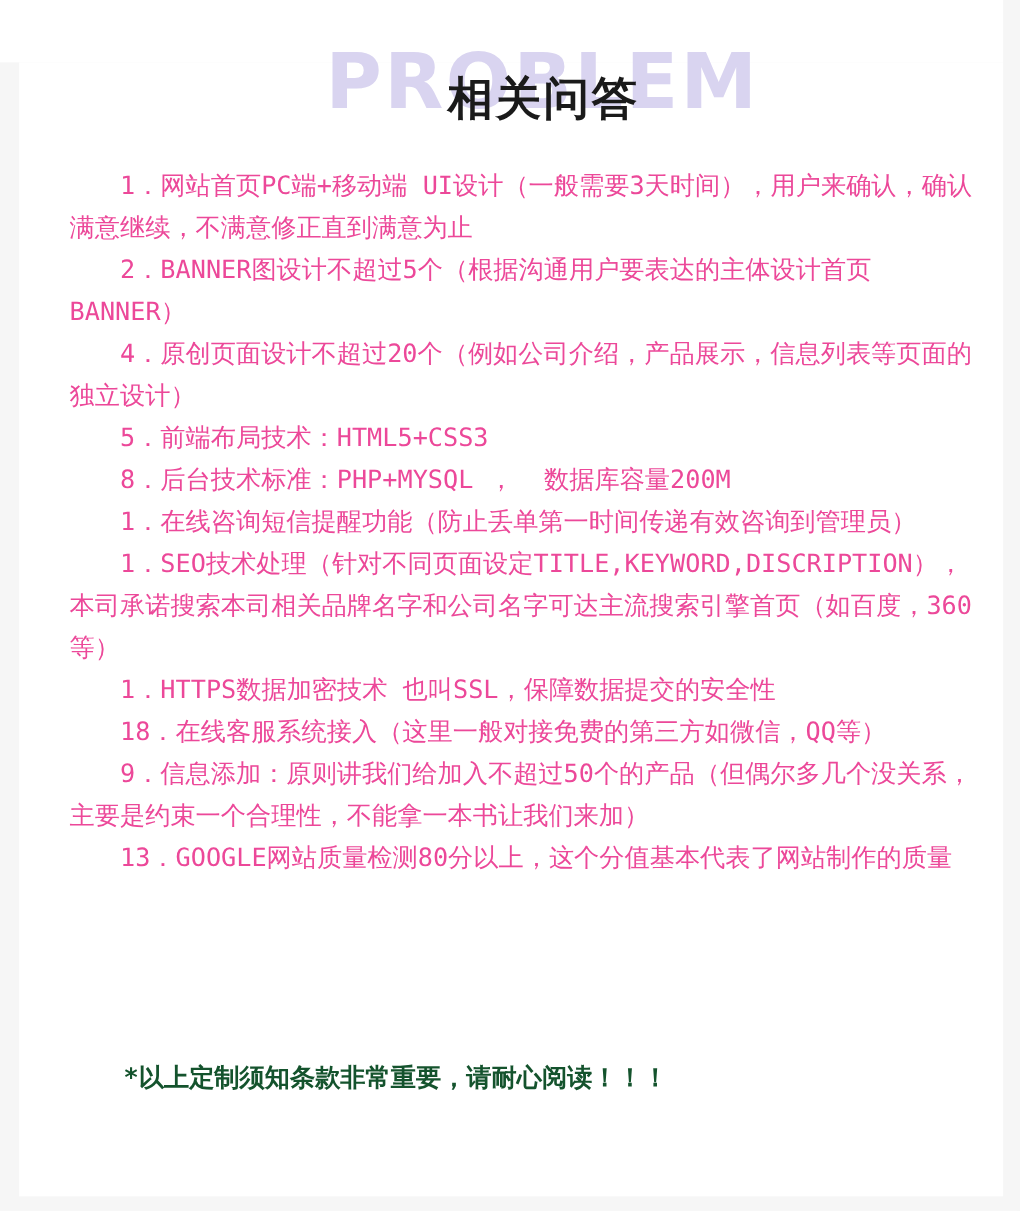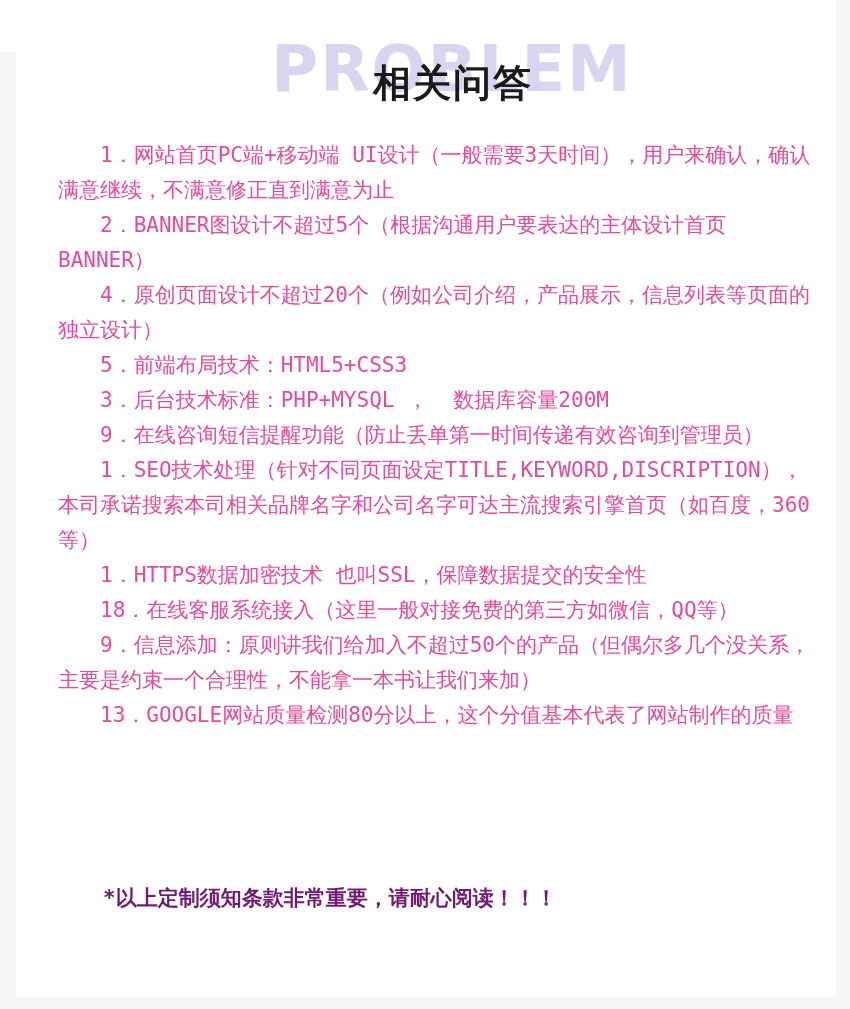"3．后台技术标准：PHP+MYSQL ， 数据库容量200M" p.faq-item { text: 3 -> 8 }
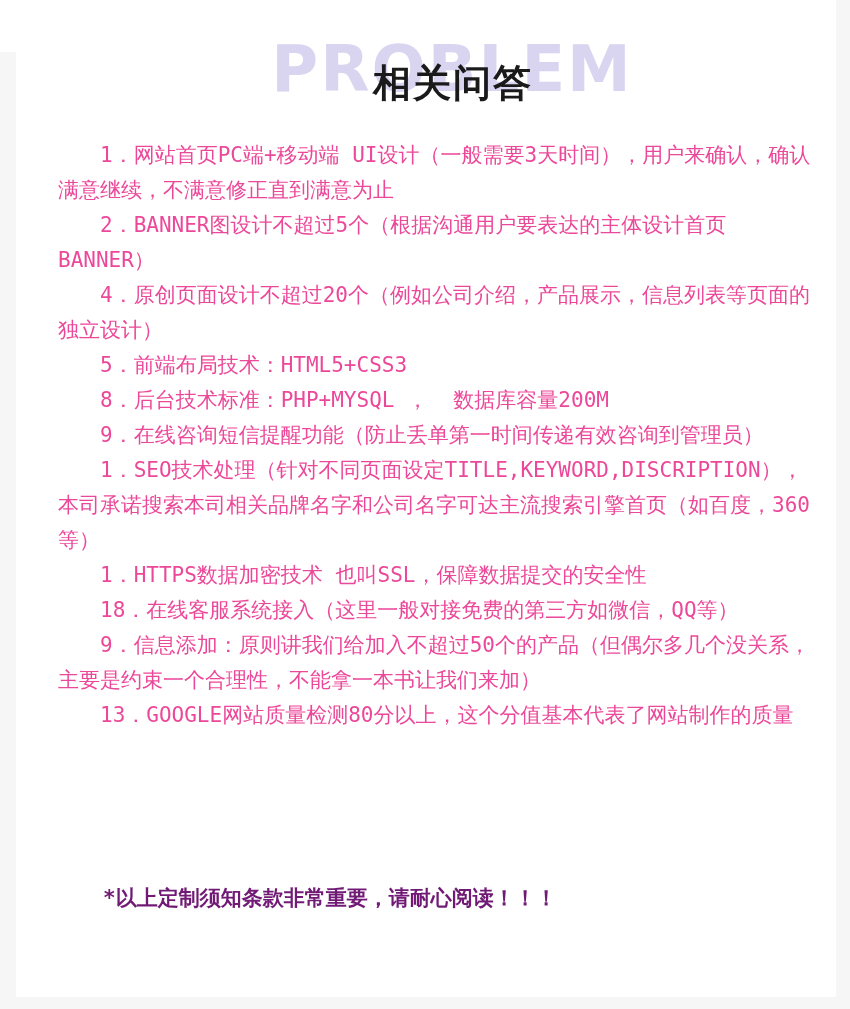"9．在线咨询短信提醒功能（防止丢单第一时间传递有效咨询到管理员）" p.faq-item { text: 9 -> 1 }
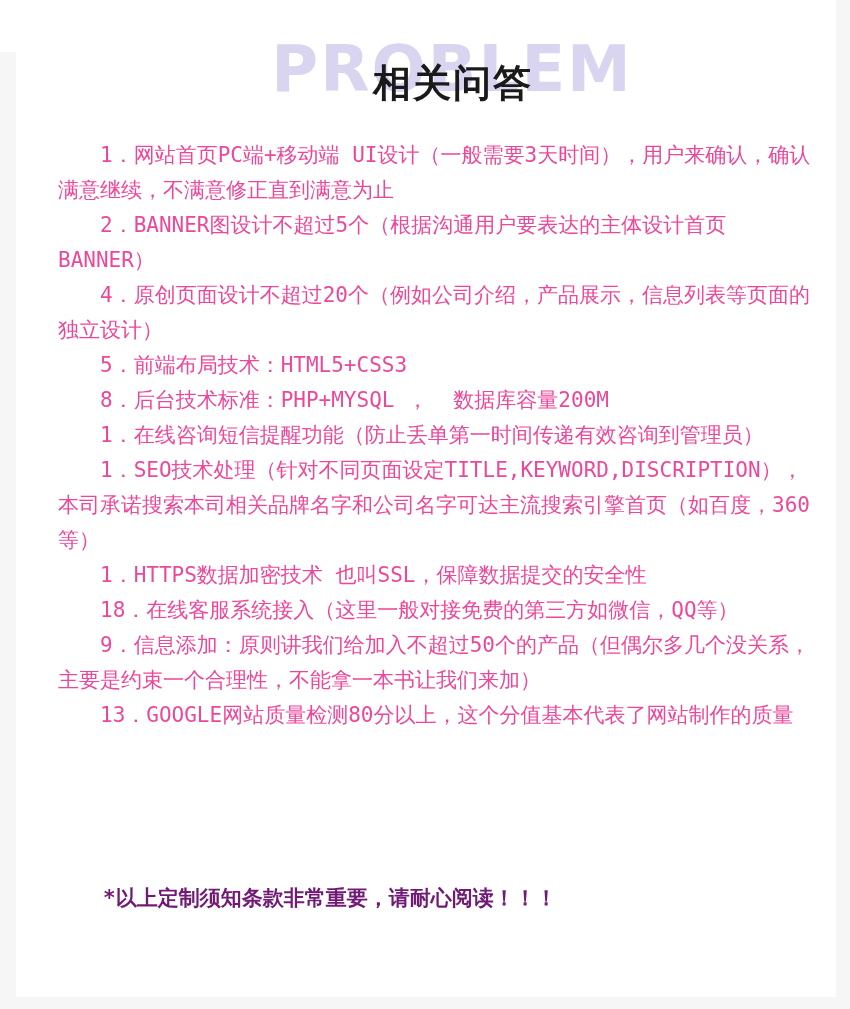"*以上定制须知条款非常重要，请耐心阅读！！！" p.note { color: #701a75 -> #14532d }
